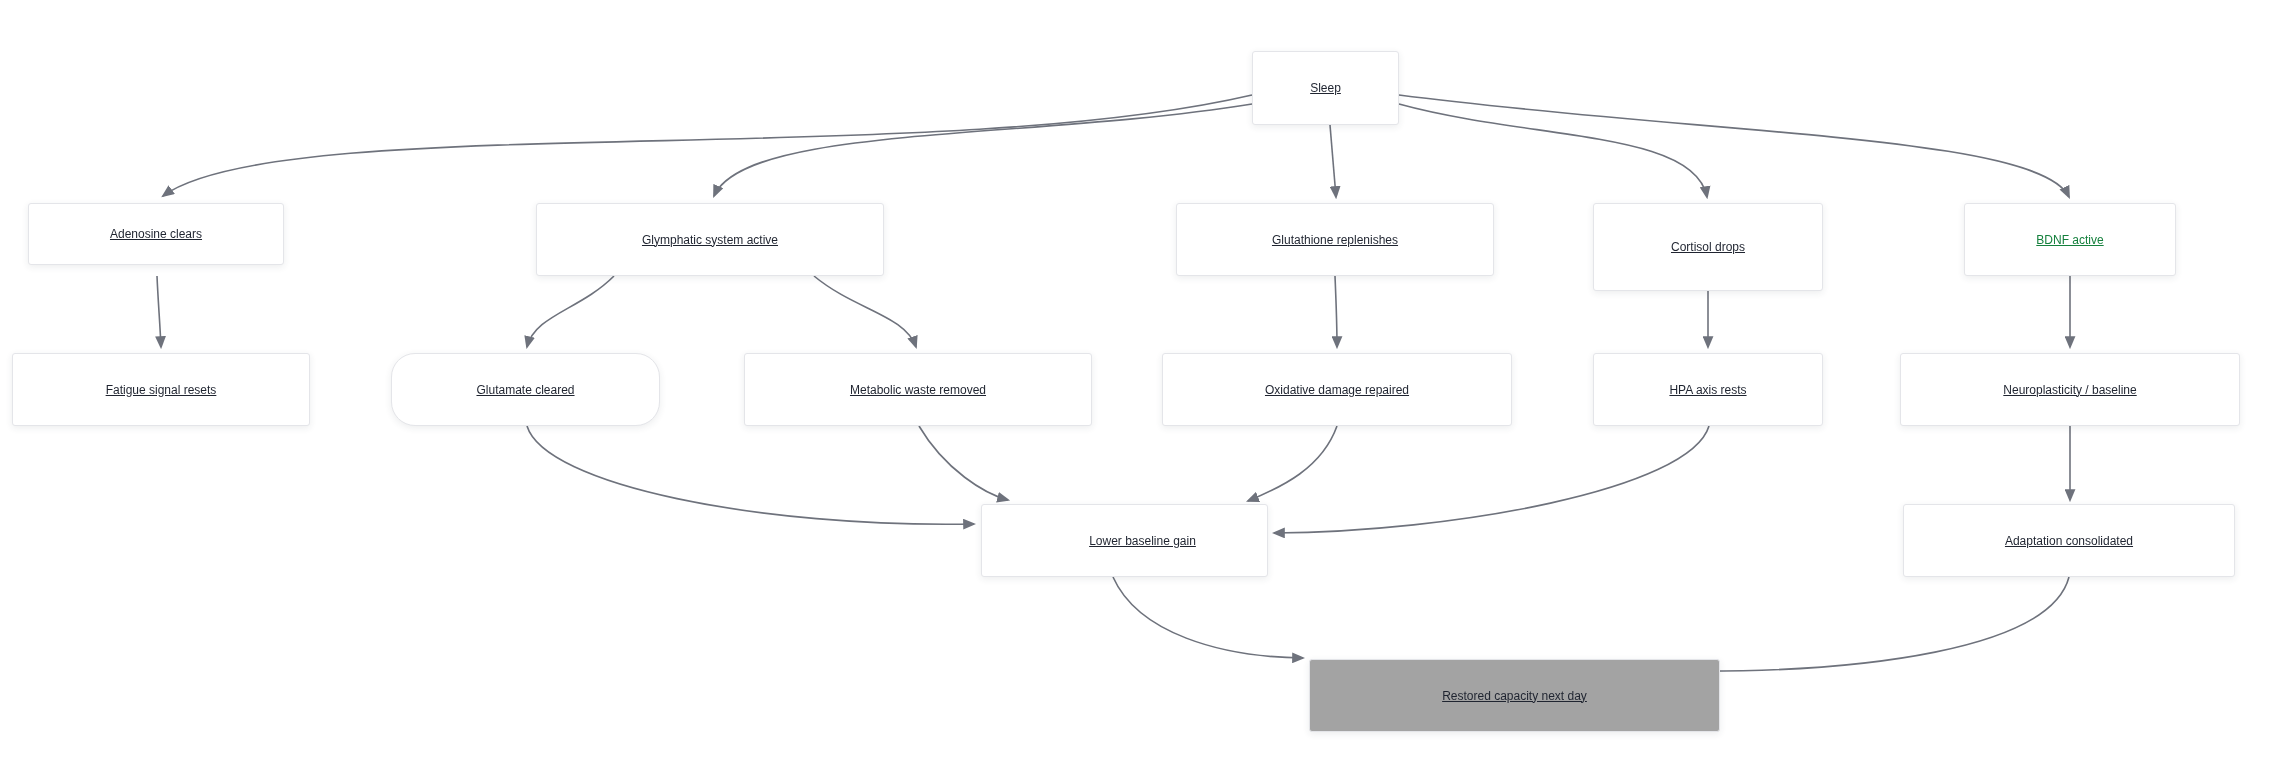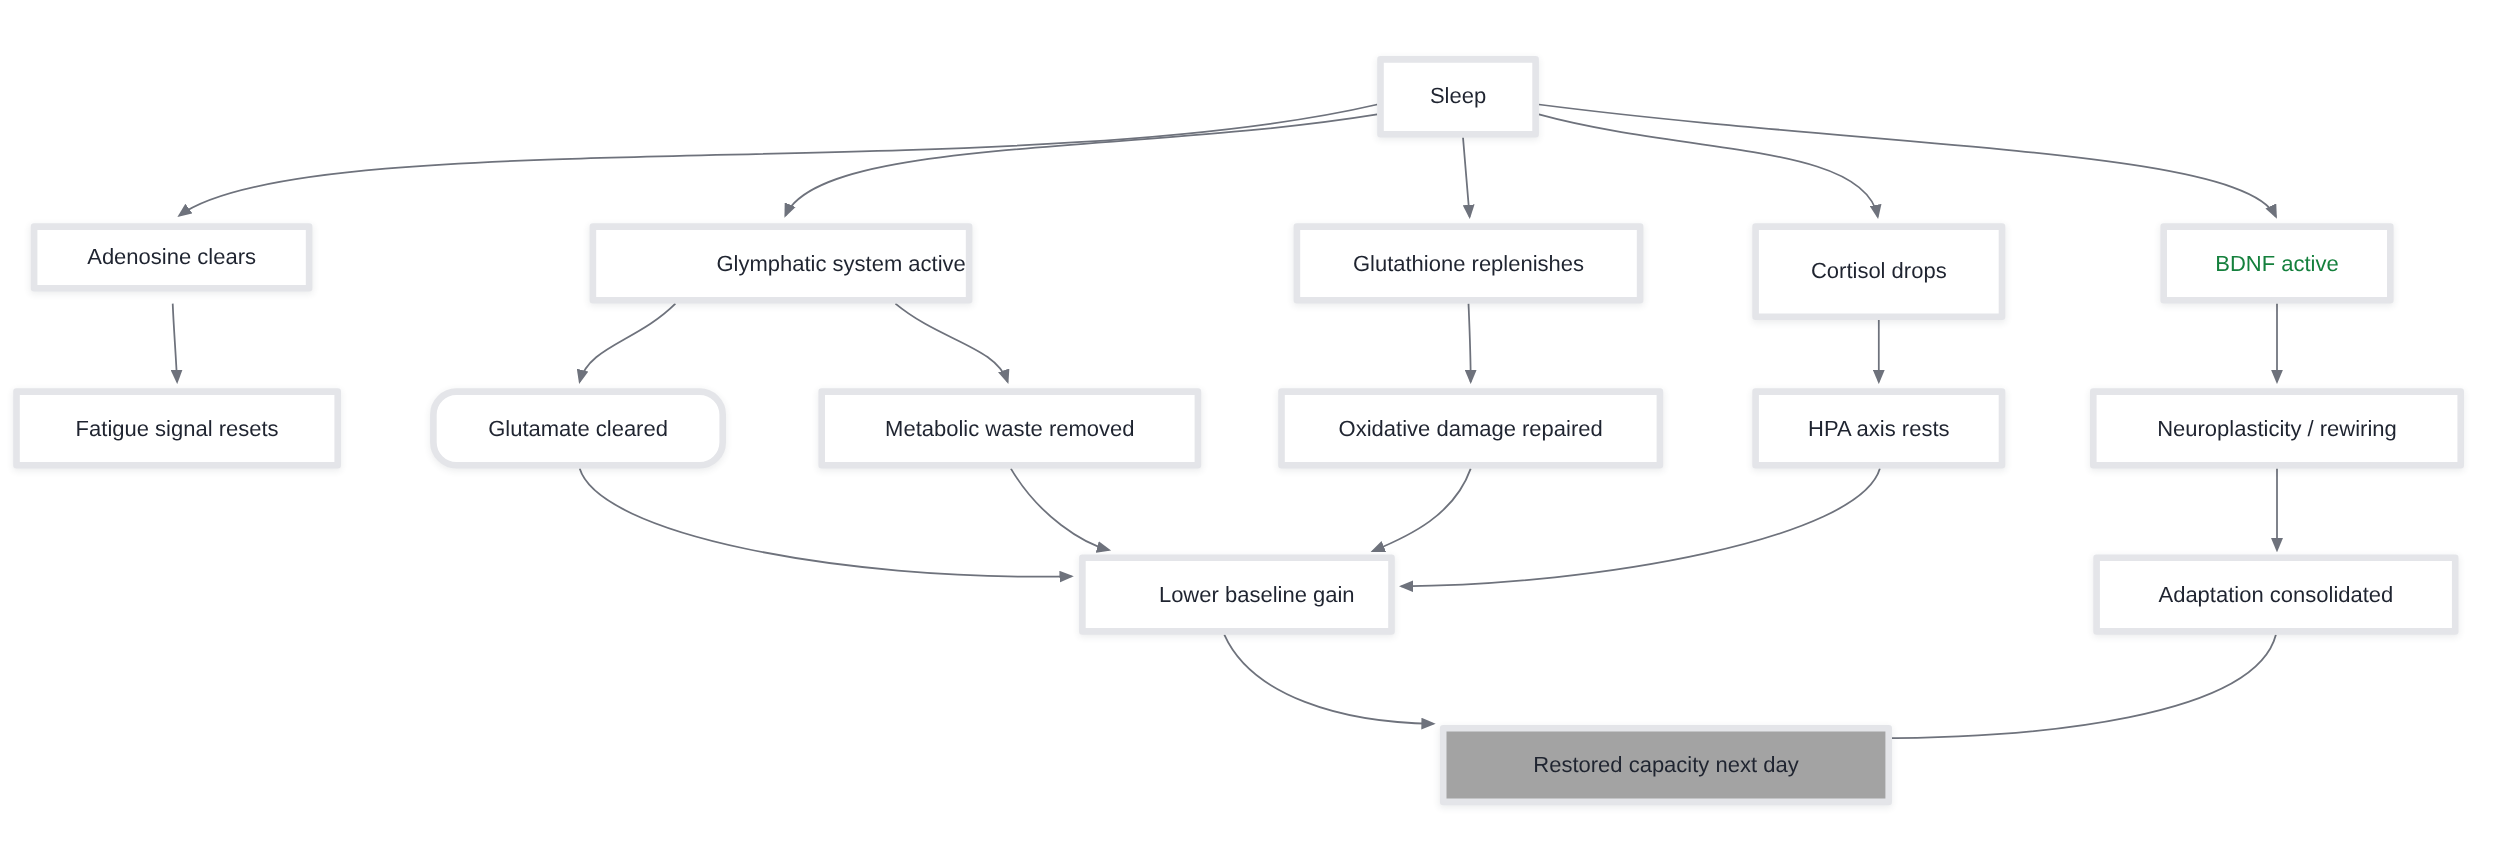"Sleep" .node { border: 6px solid #fca5a5 -> 1px solid #fca5a5; font-size: 20px -> 12px; text-decoration: none -> underline }
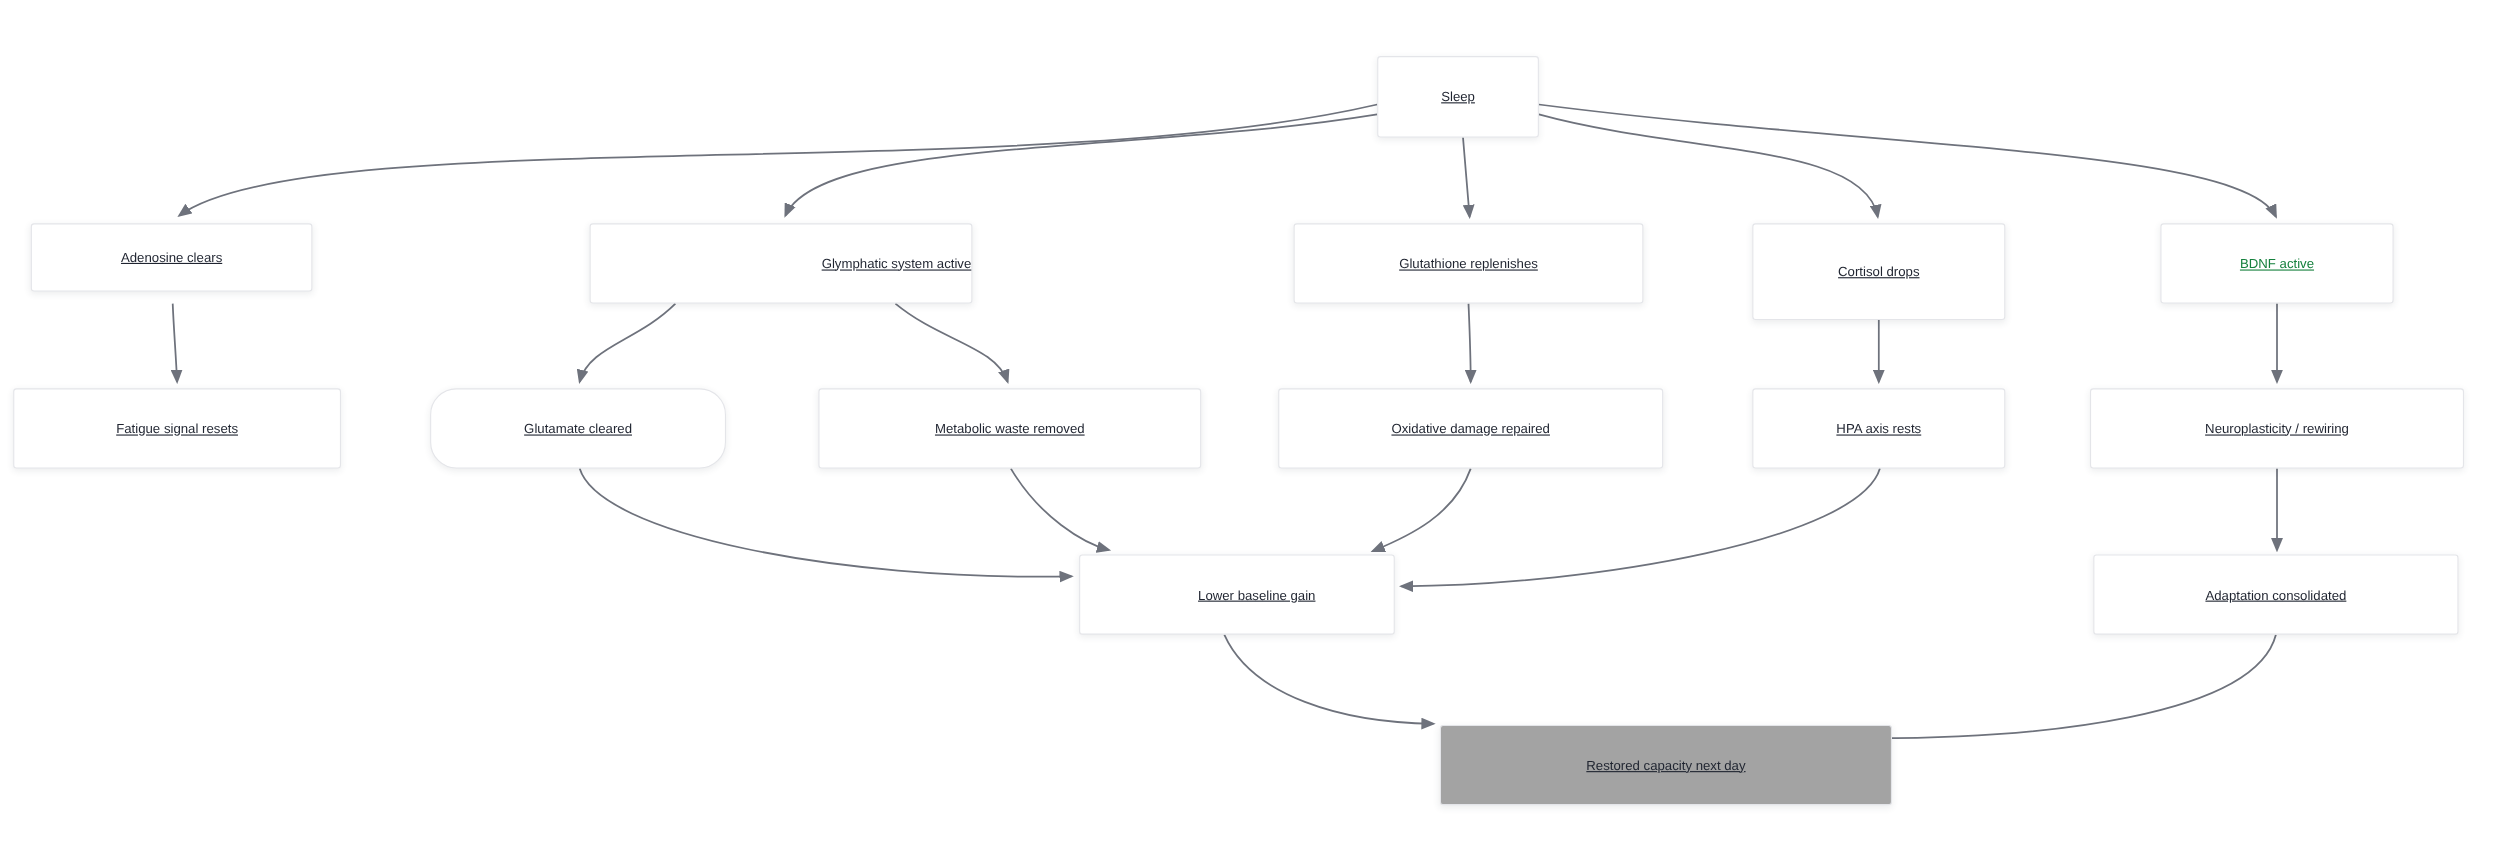"Glymphatic system active" div.node { justify-content: flex-end -> none }
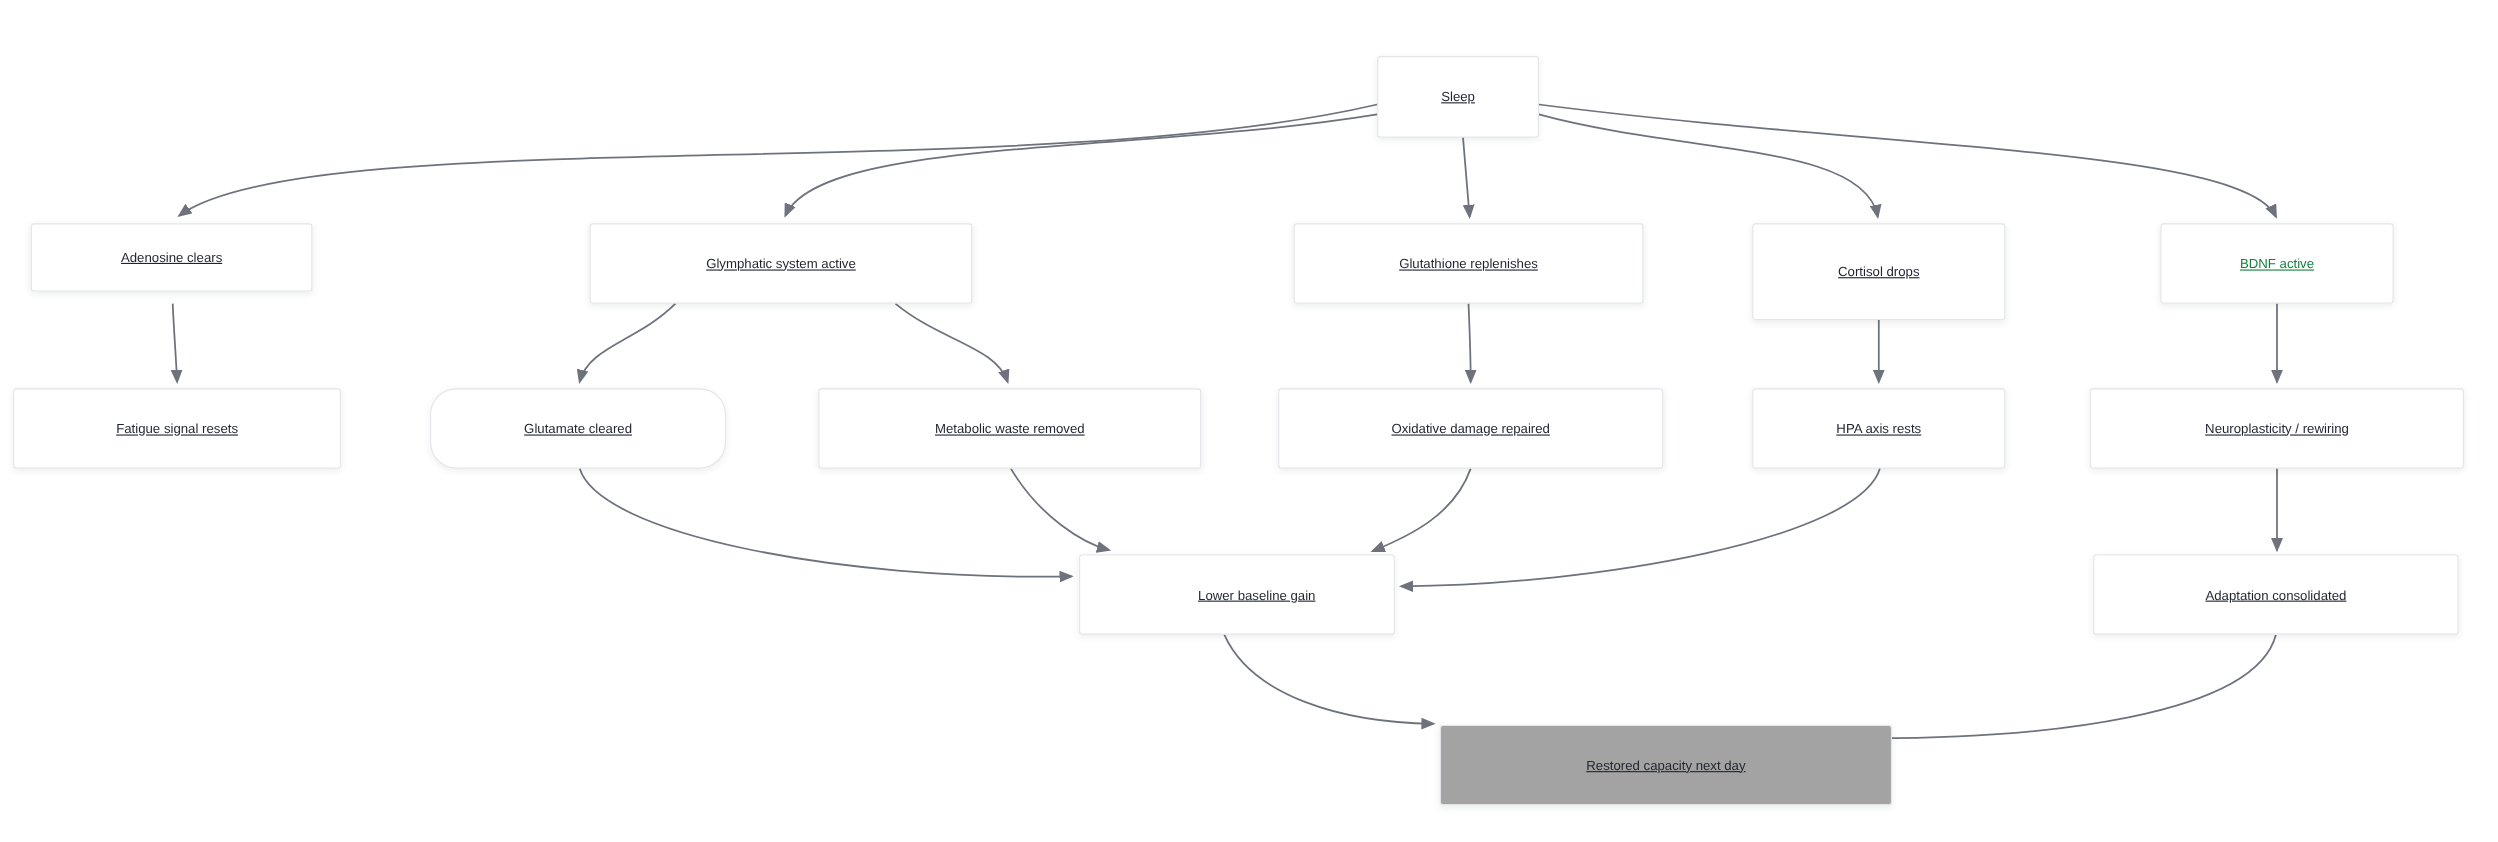"Neuroplasticity / rewiring" span { text: rewiring -> baseline }
